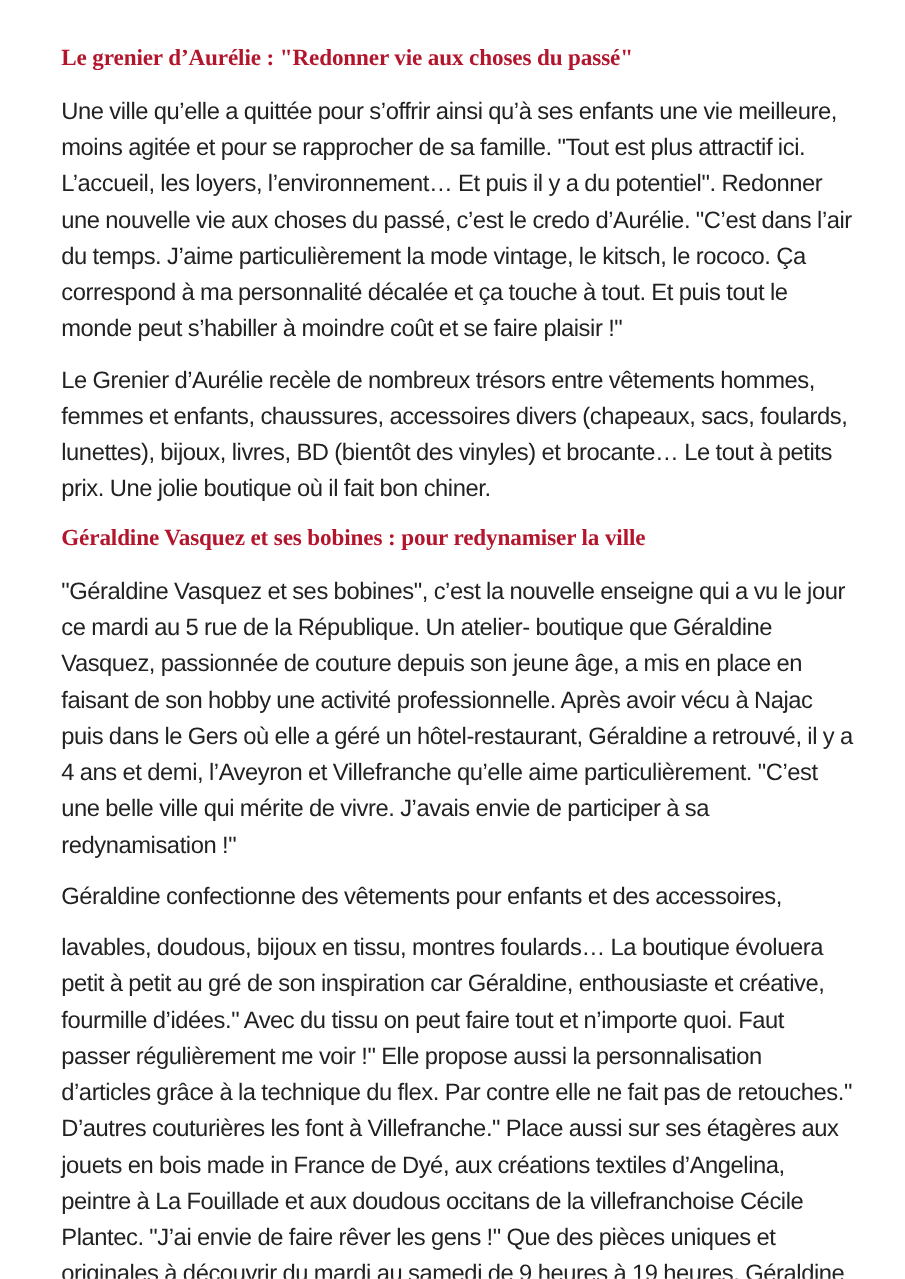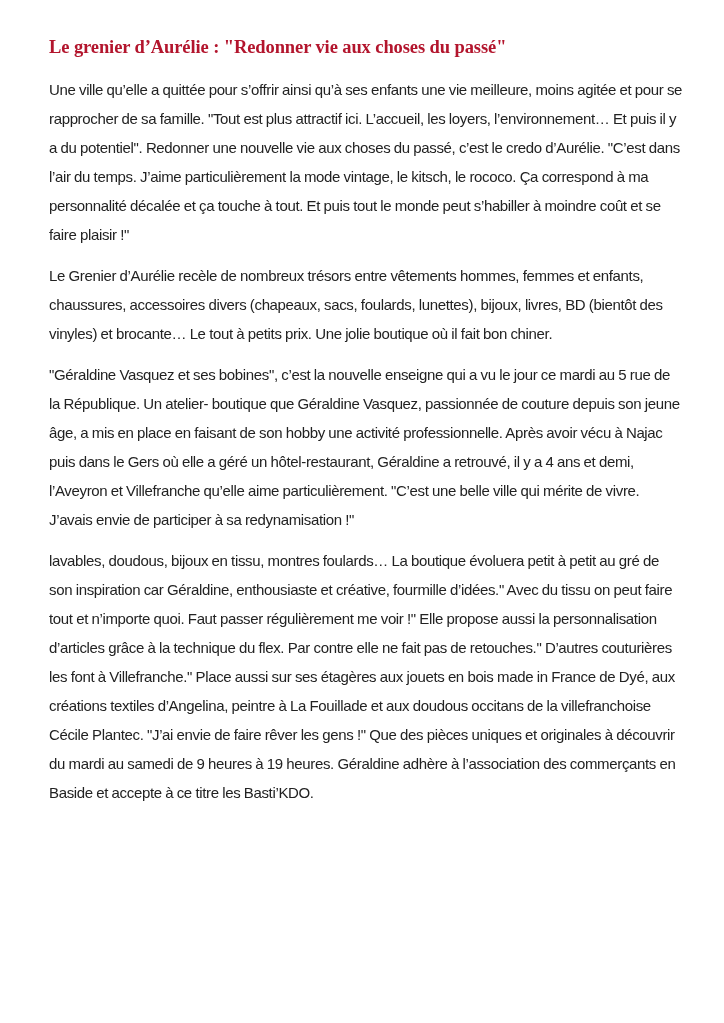"Une ville qu’elle a quittée" .para { font-size: 15px -> 19px }
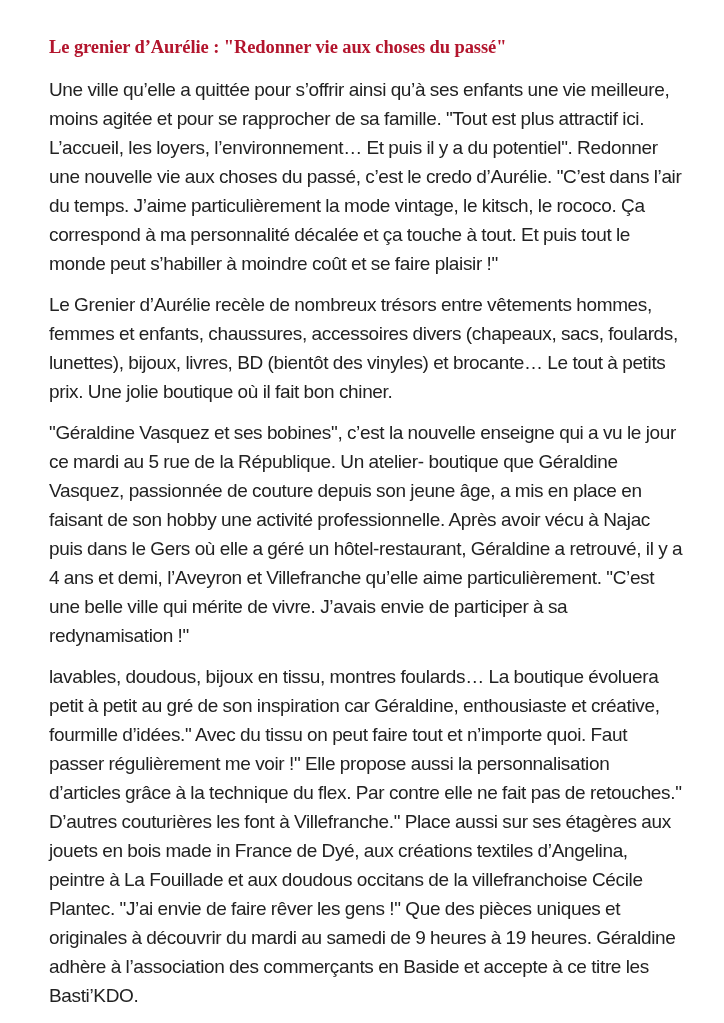"Géraldine Vasquez et ses bobines" h2.subhead { html: none -> <h2>Géraldine Vasquez et ses bobines : pour redynamiser la ville</h2> }
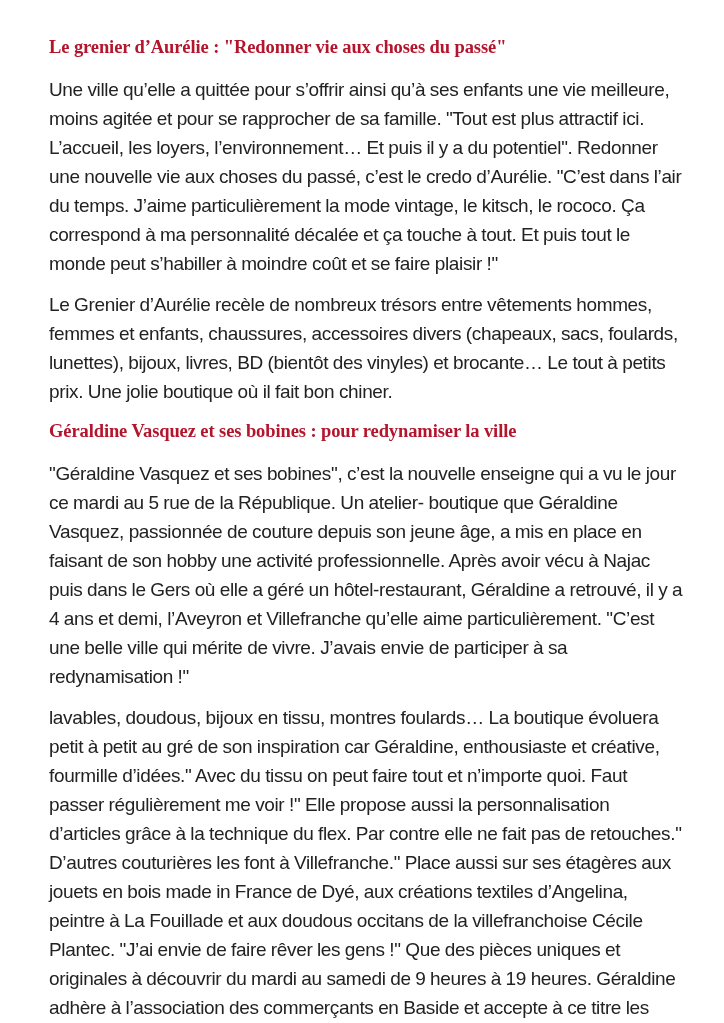"Géraldine confectionne des vêtements" p.para { html: none -> <p>Géraldine confectionne des vêtements pour enfants et des accessoires,</p> }
